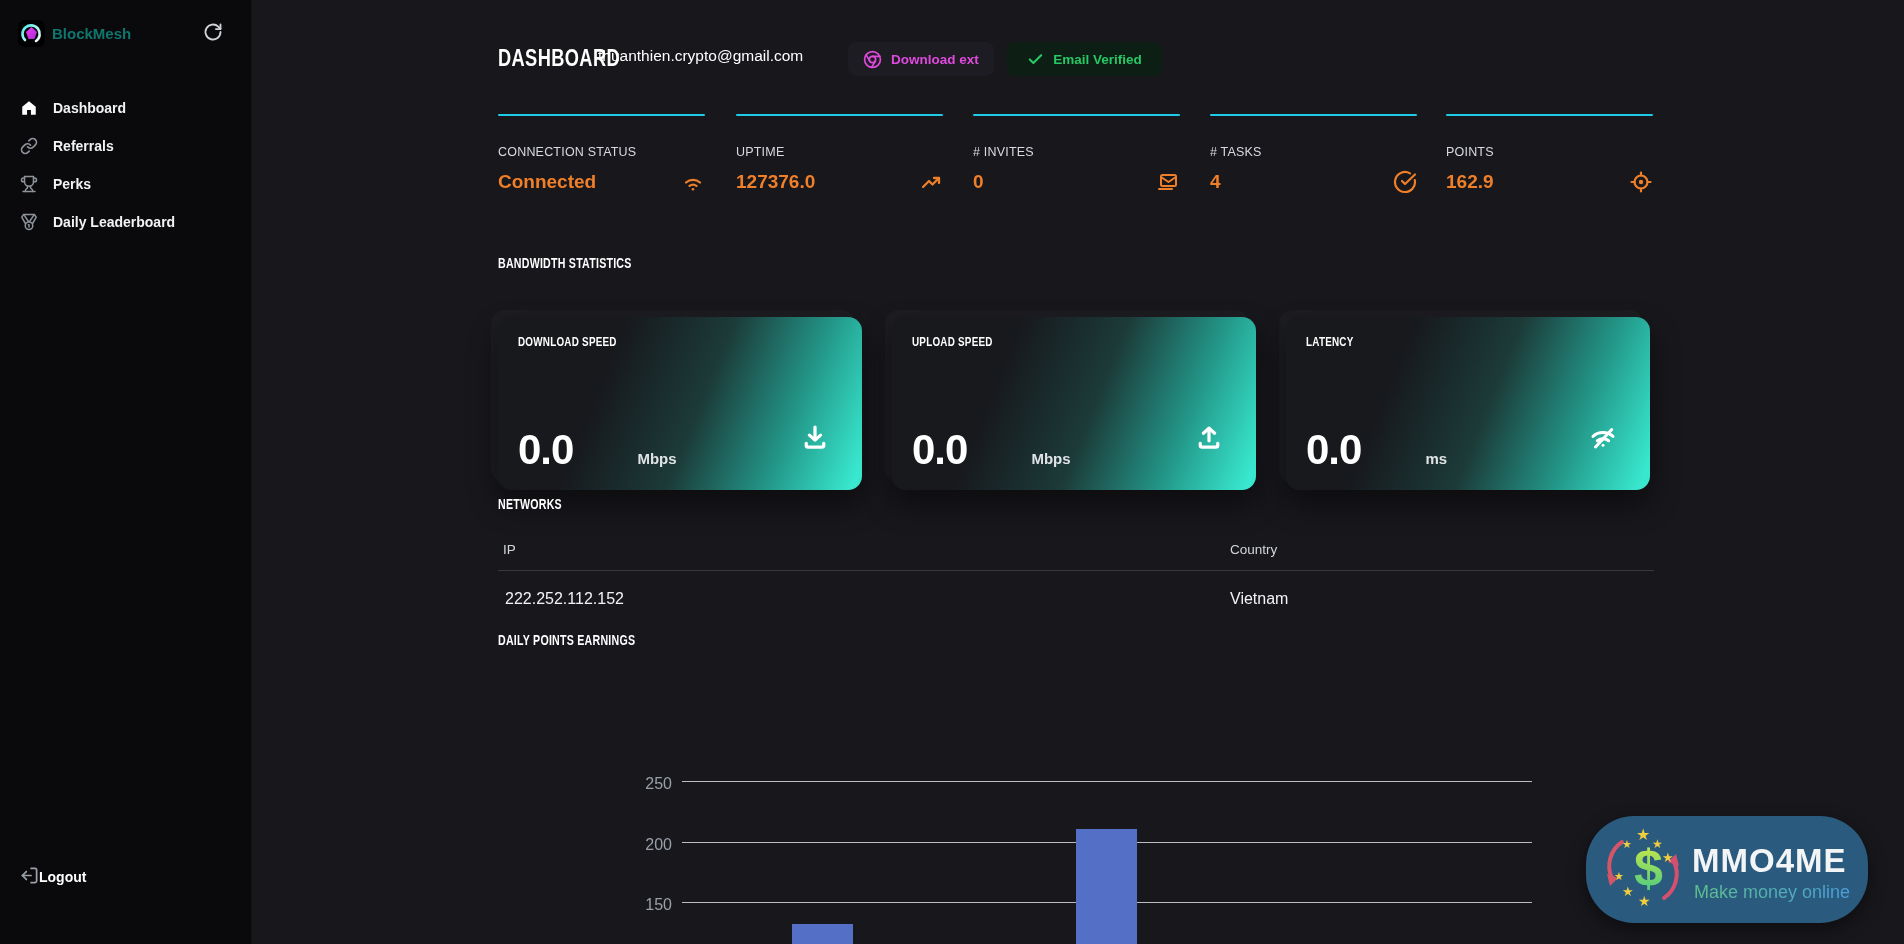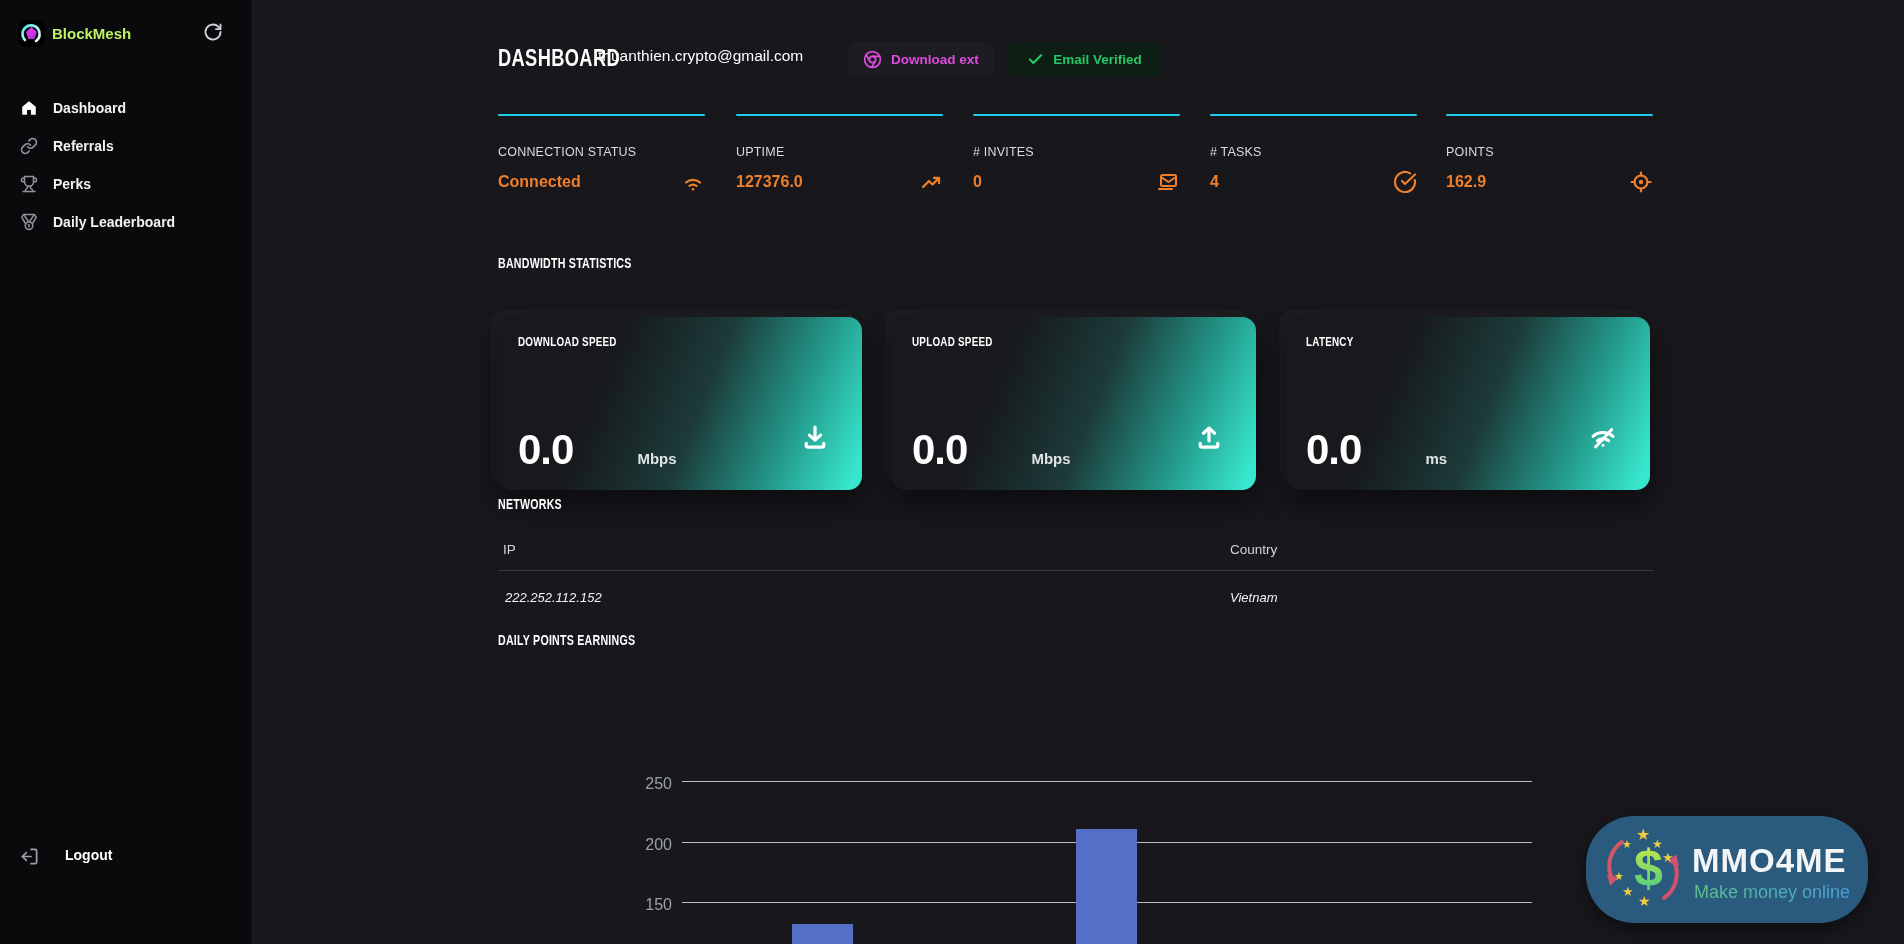"BlockMesh" .brand-name { color: #bef264 -> #0f766e }
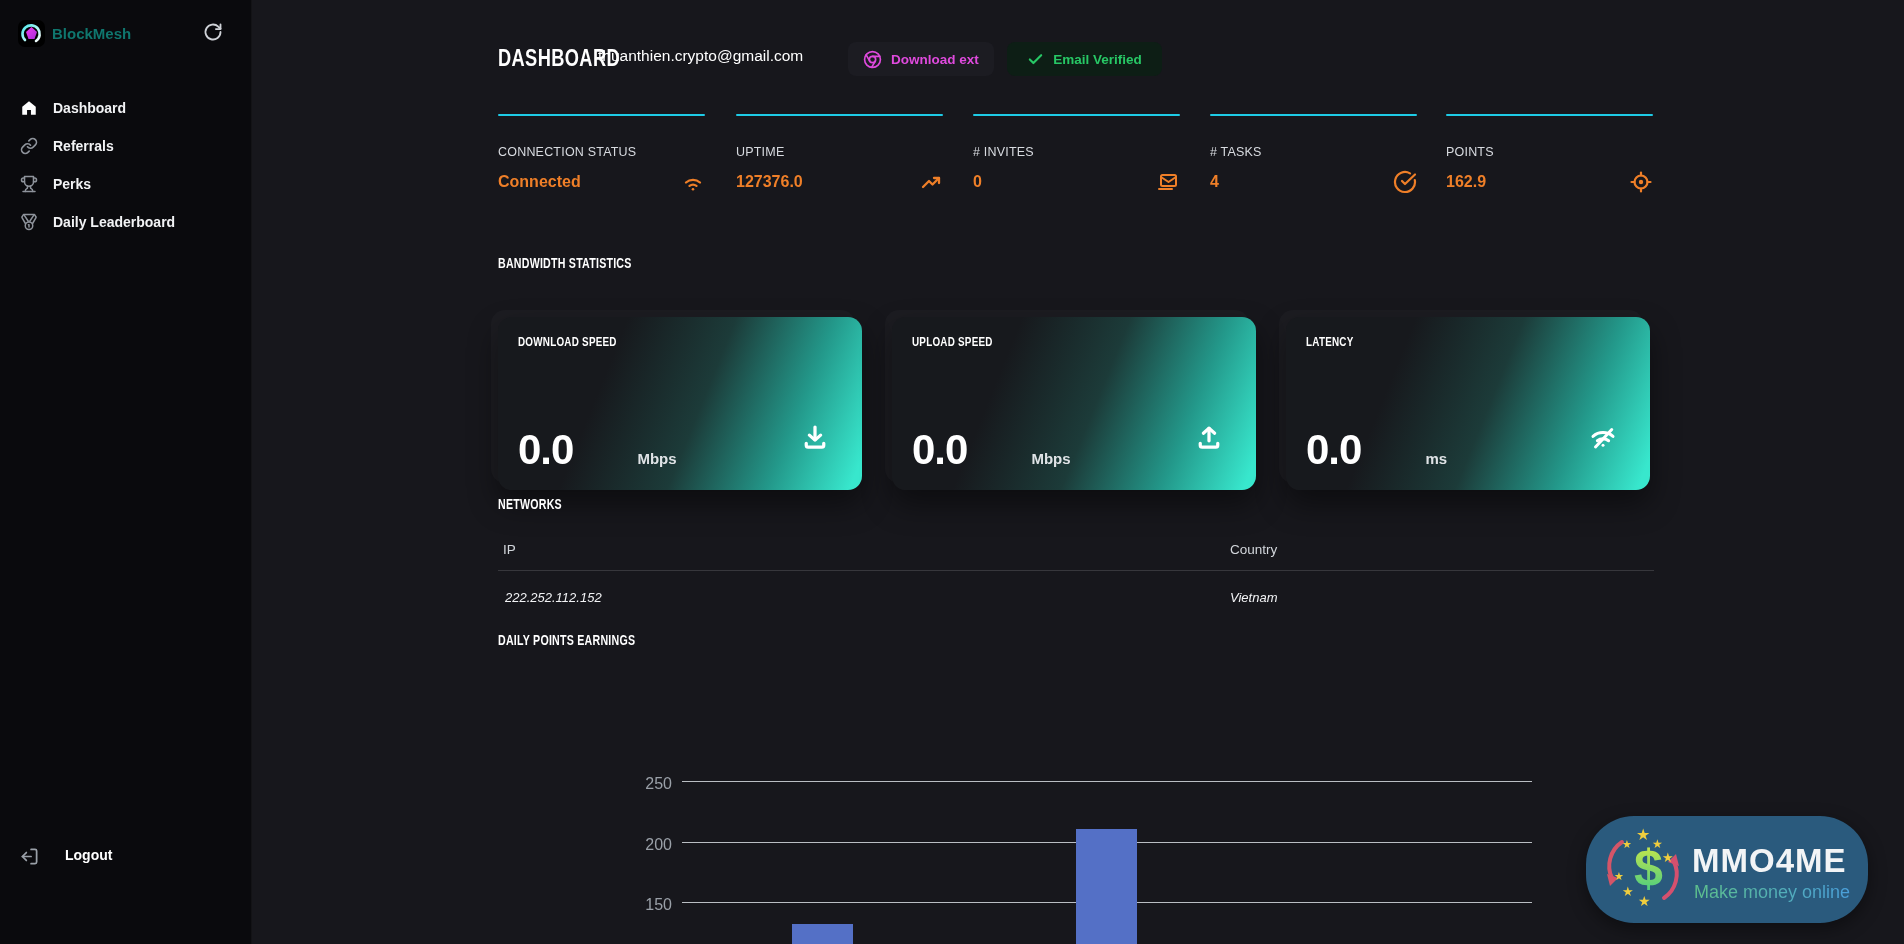"Connected" .stat-value { font-size: 16px -> 19px }
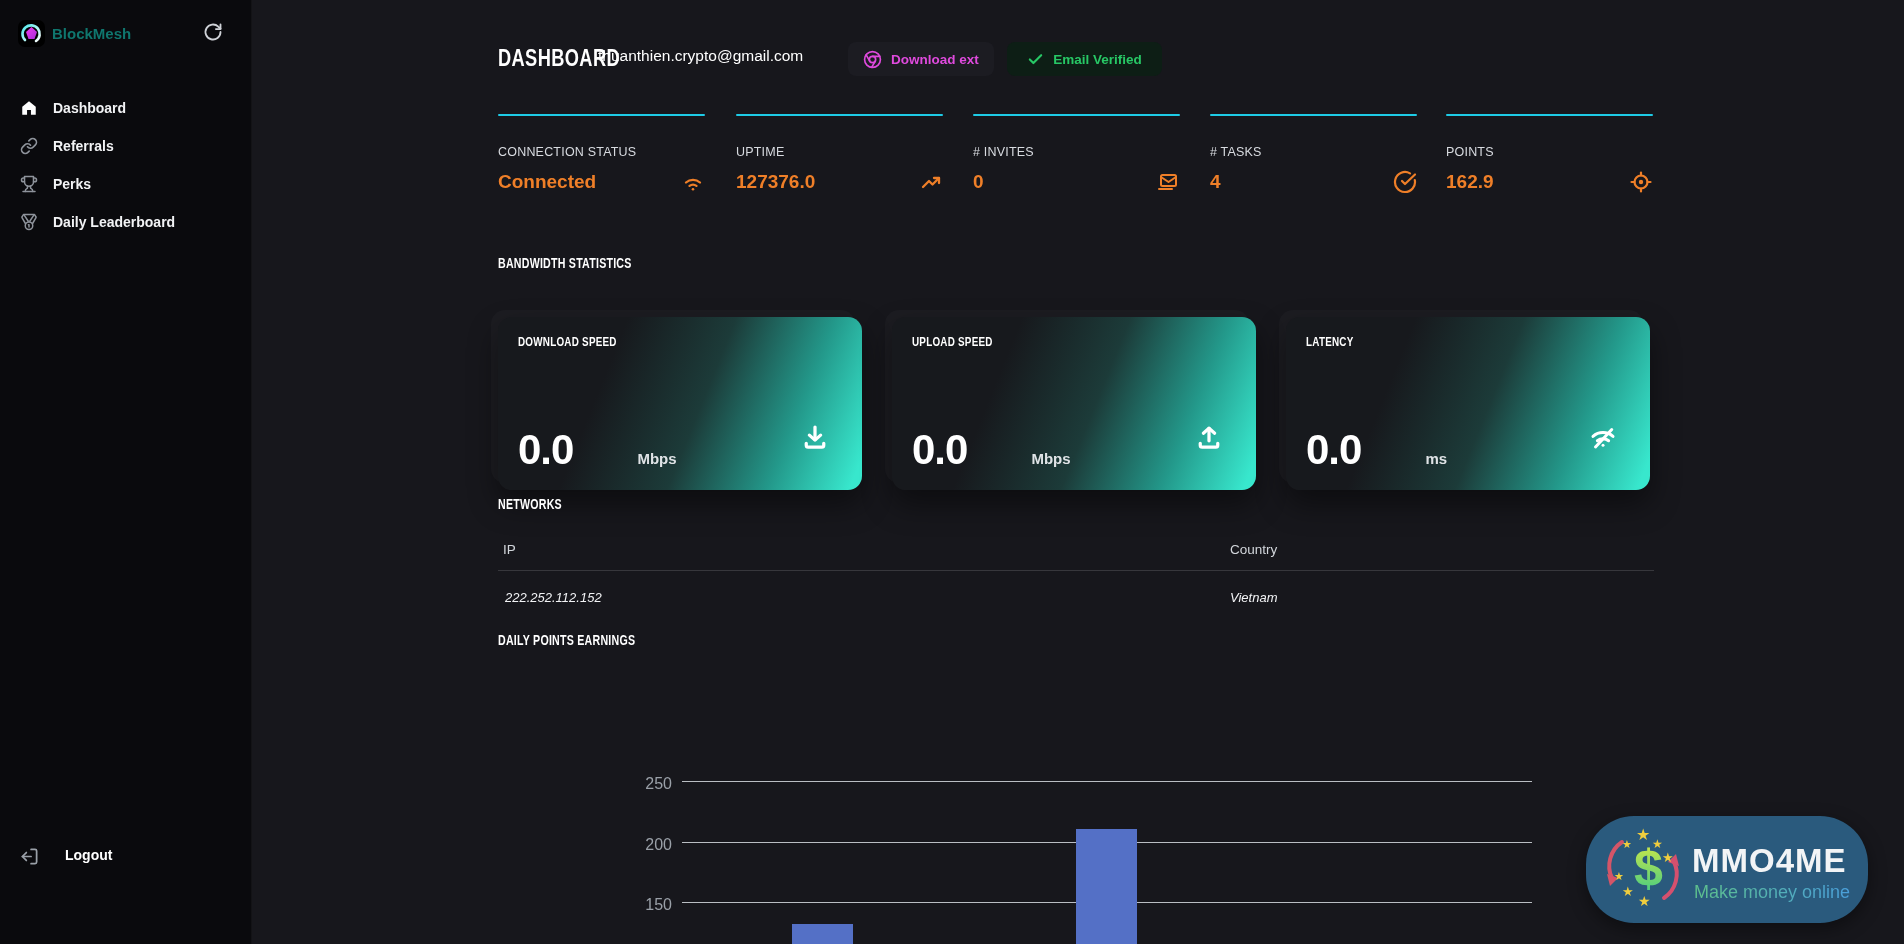"222.252.112.152" .tbl-cell { font-size: 13px -> 16px; font-style: italic -> none }
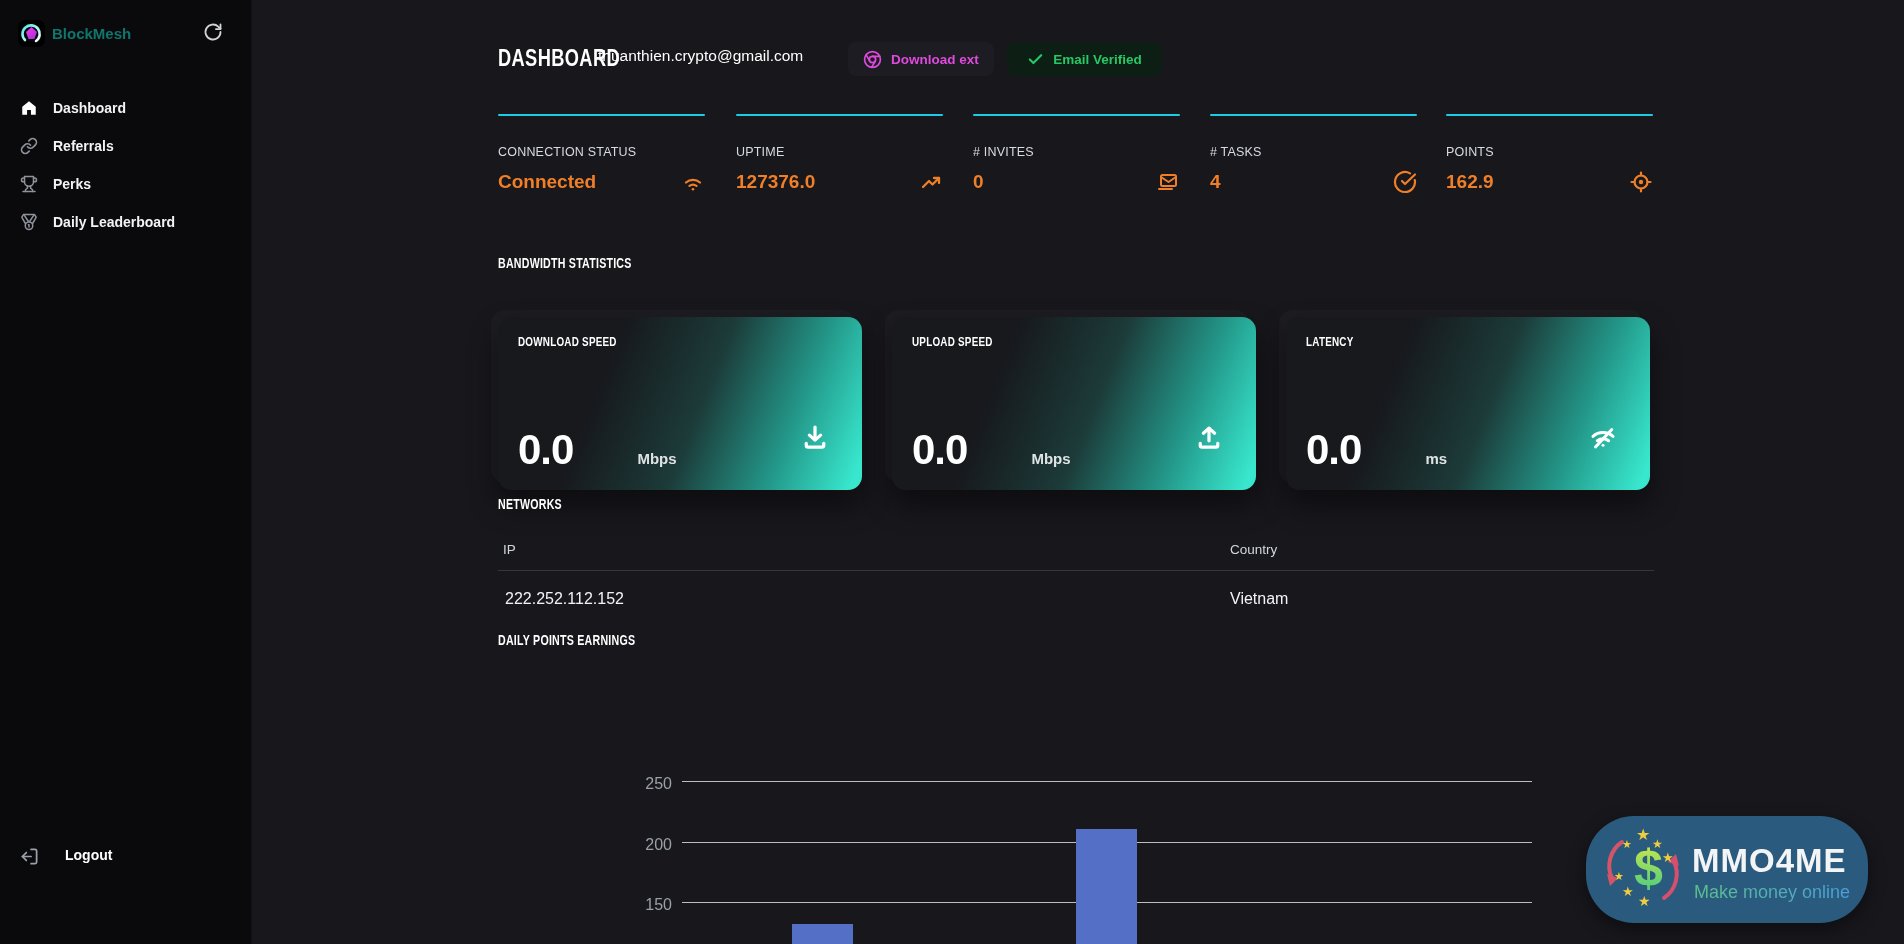"Logout" .logout-row { align-items: flex-start -> flex-end; gap: 26px -> 0 }
